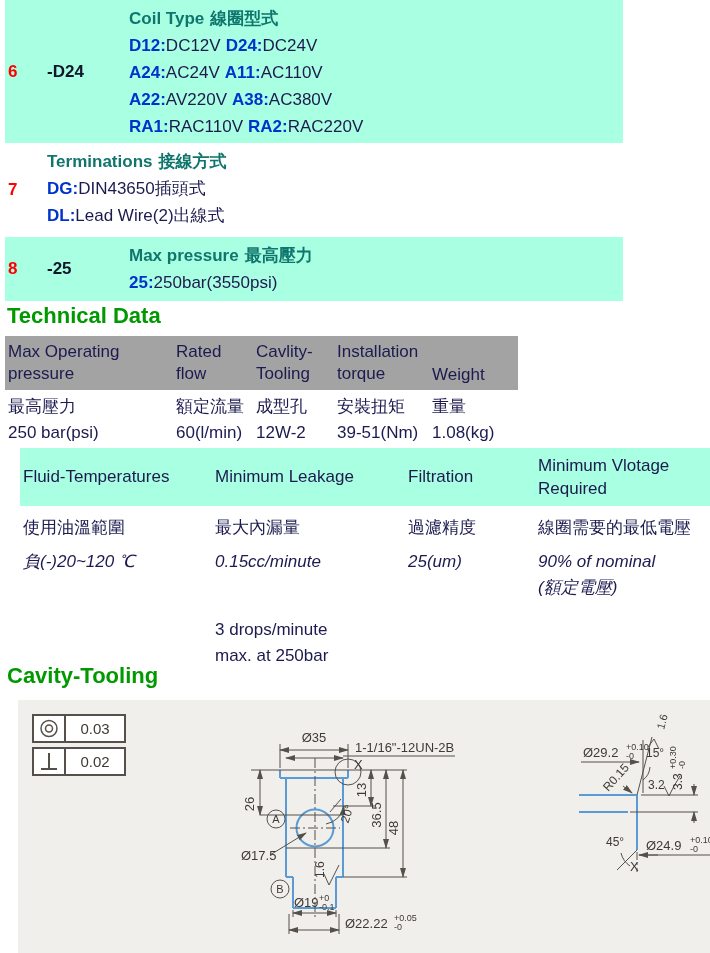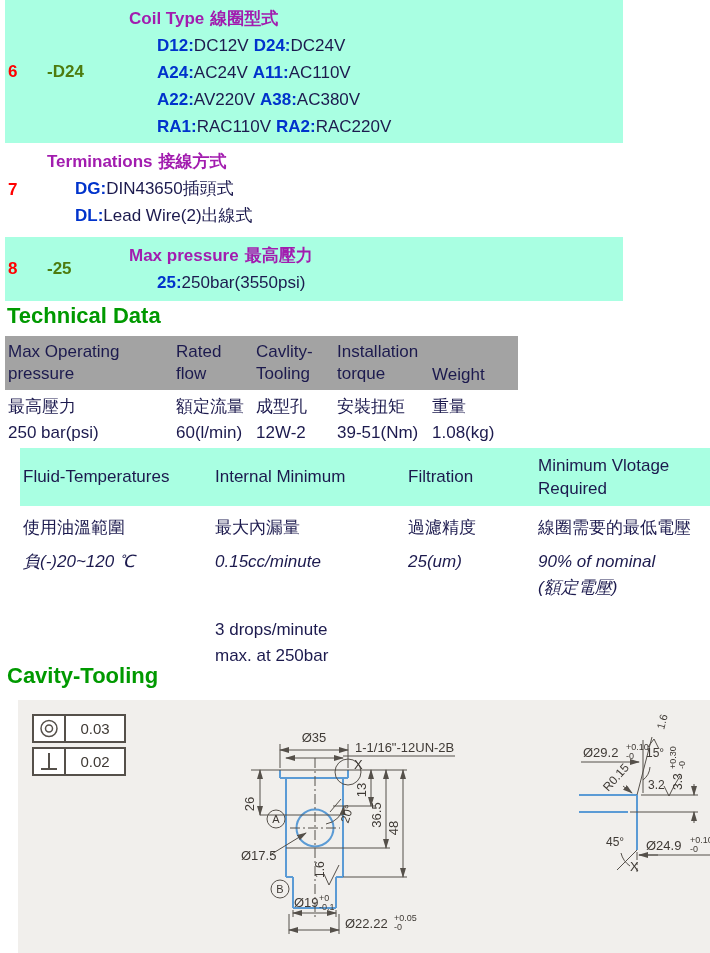"Coil Type 線圈型式" .o-title { color: #a21caf -> #0f766e }
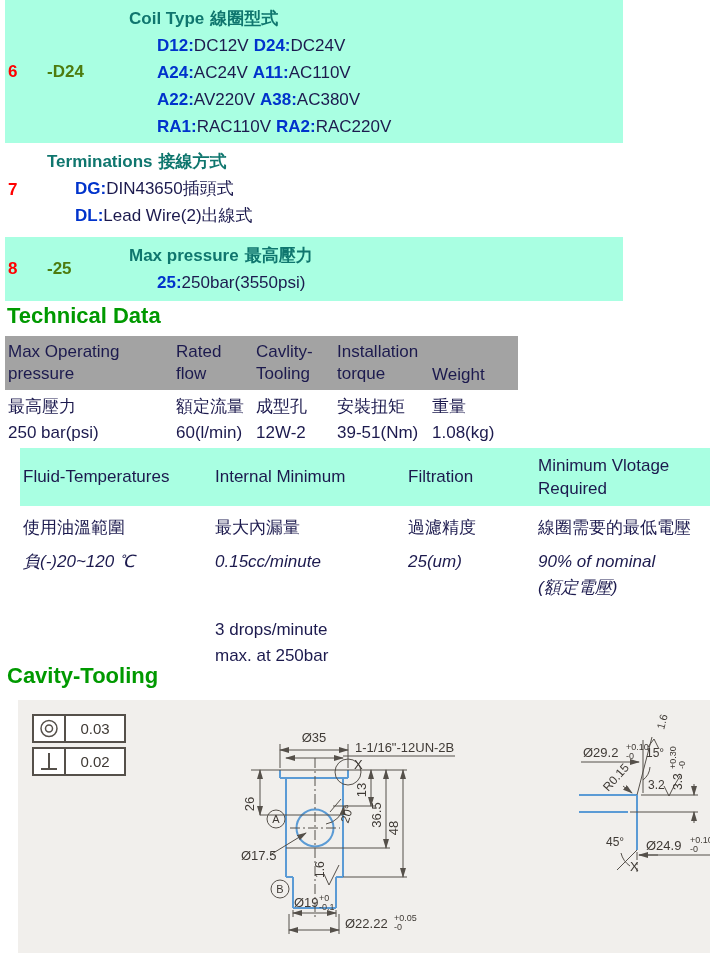"D12:DC12V" .o-line { margin-left: 28px -> none }
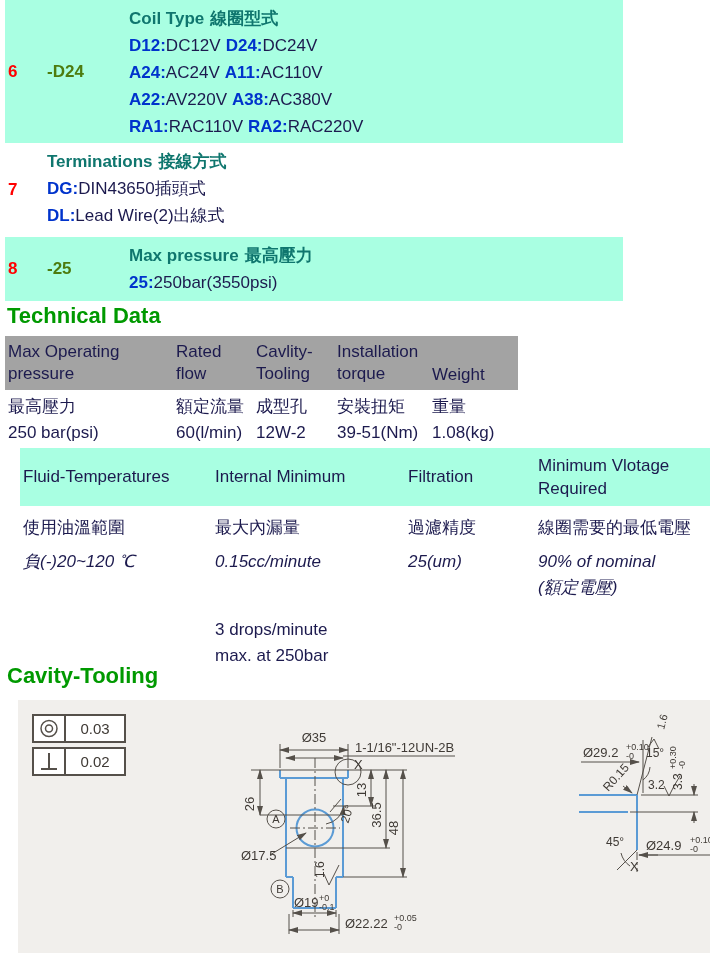"-D24" .o-code { color: #4d7c0f -> #0f172a }
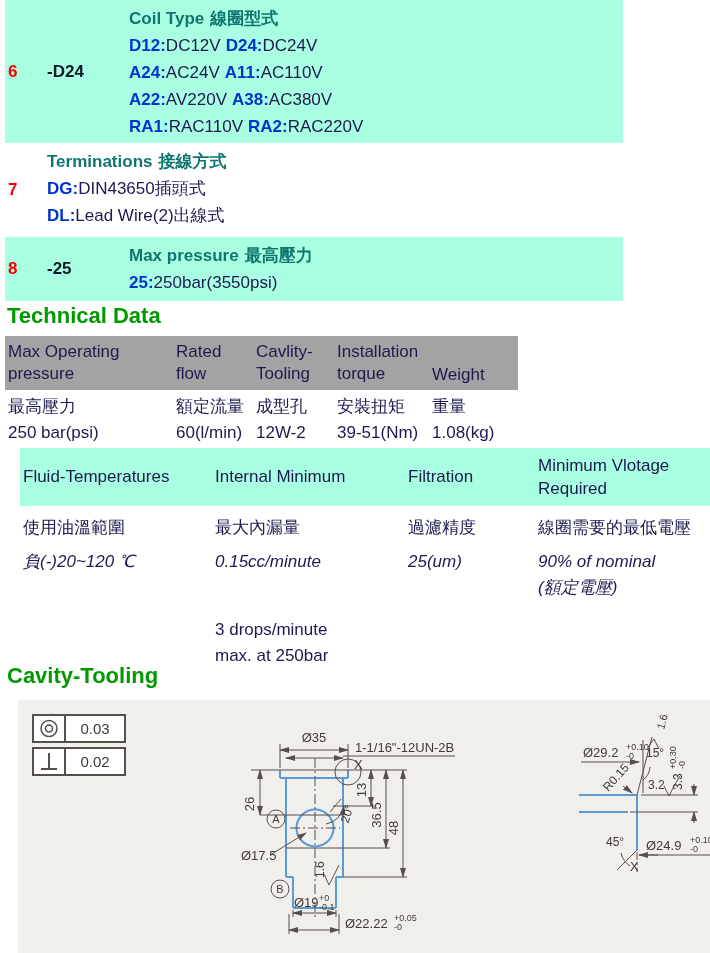"Internal Minimum" span { text: Internal Minimum -> Minimum Leakage }
